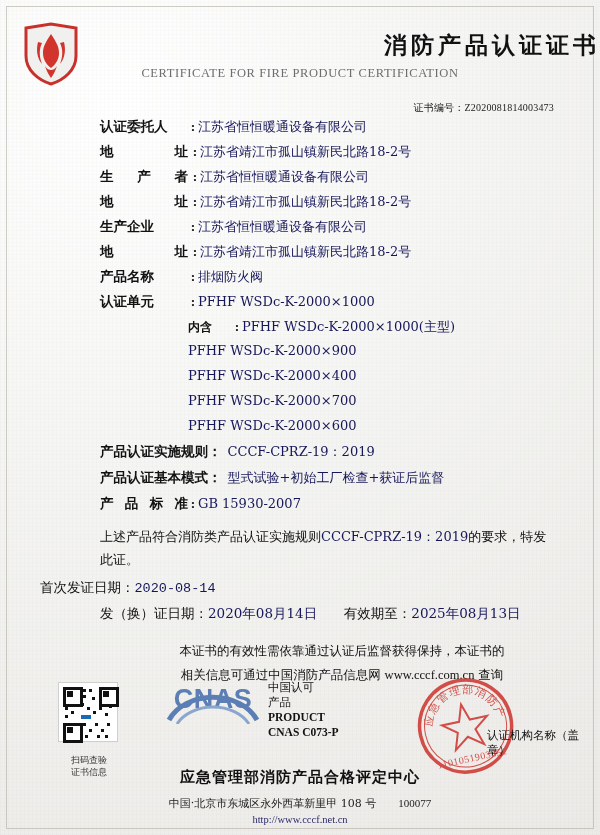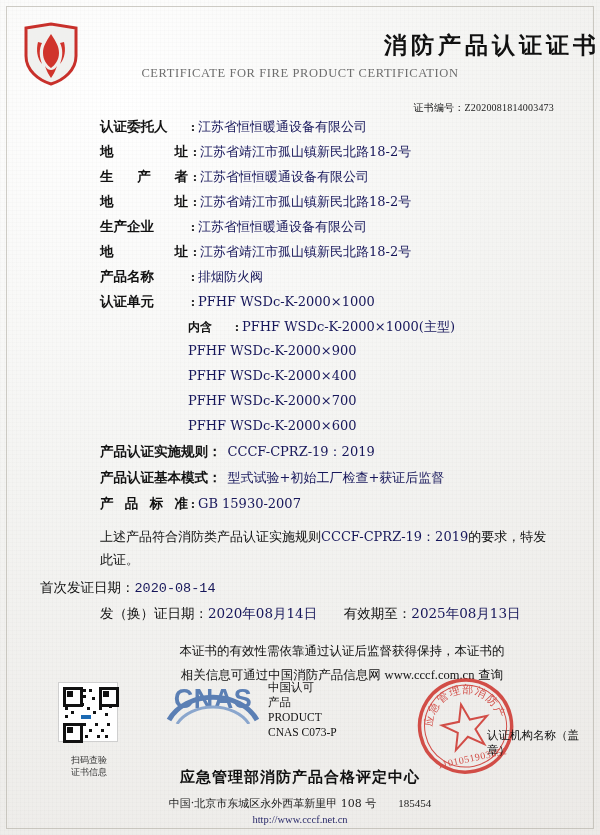"PRODUCT" .cnas-right .en { font-weight: none -> bold }
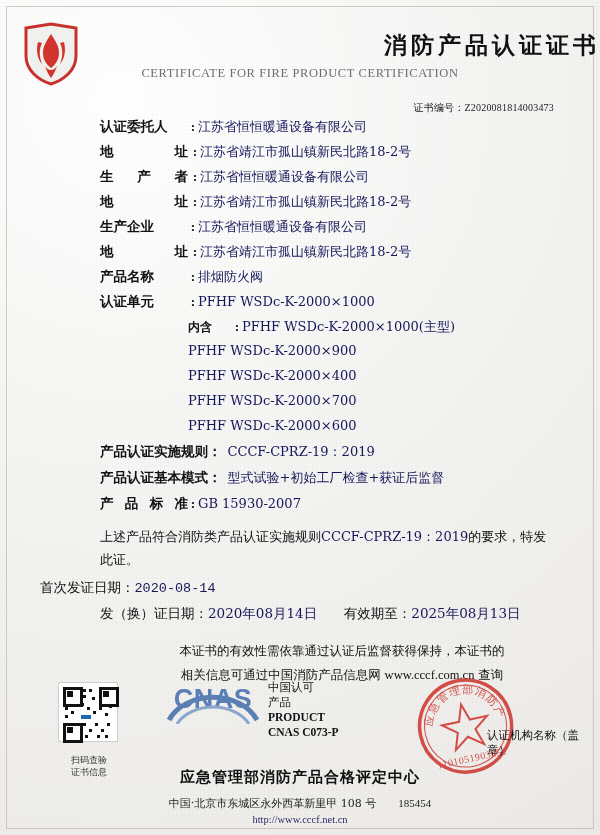"185454" span.zip { text: 185454 -> 100077 }
